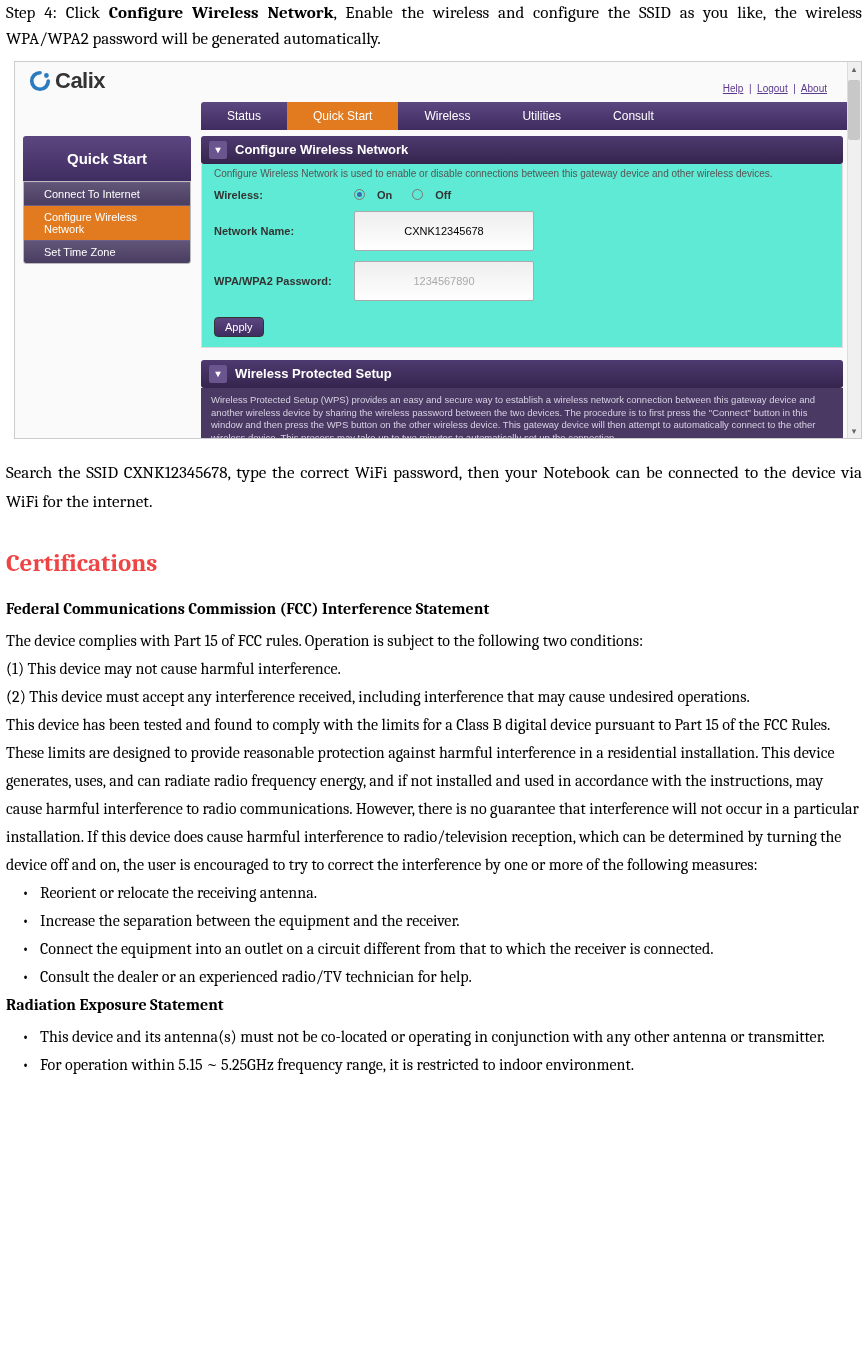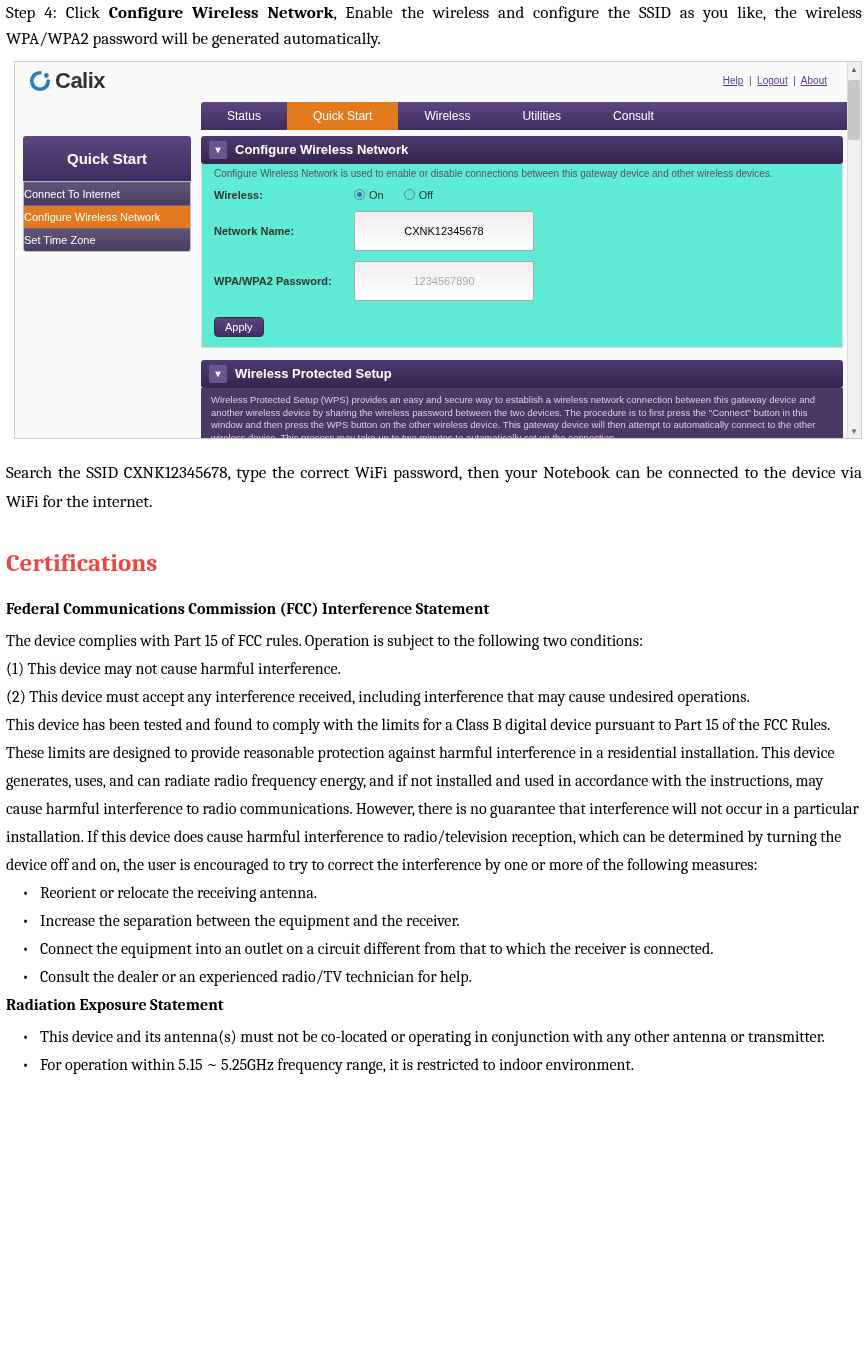"Calix" .sc-header { align-items: center -> flex-end }
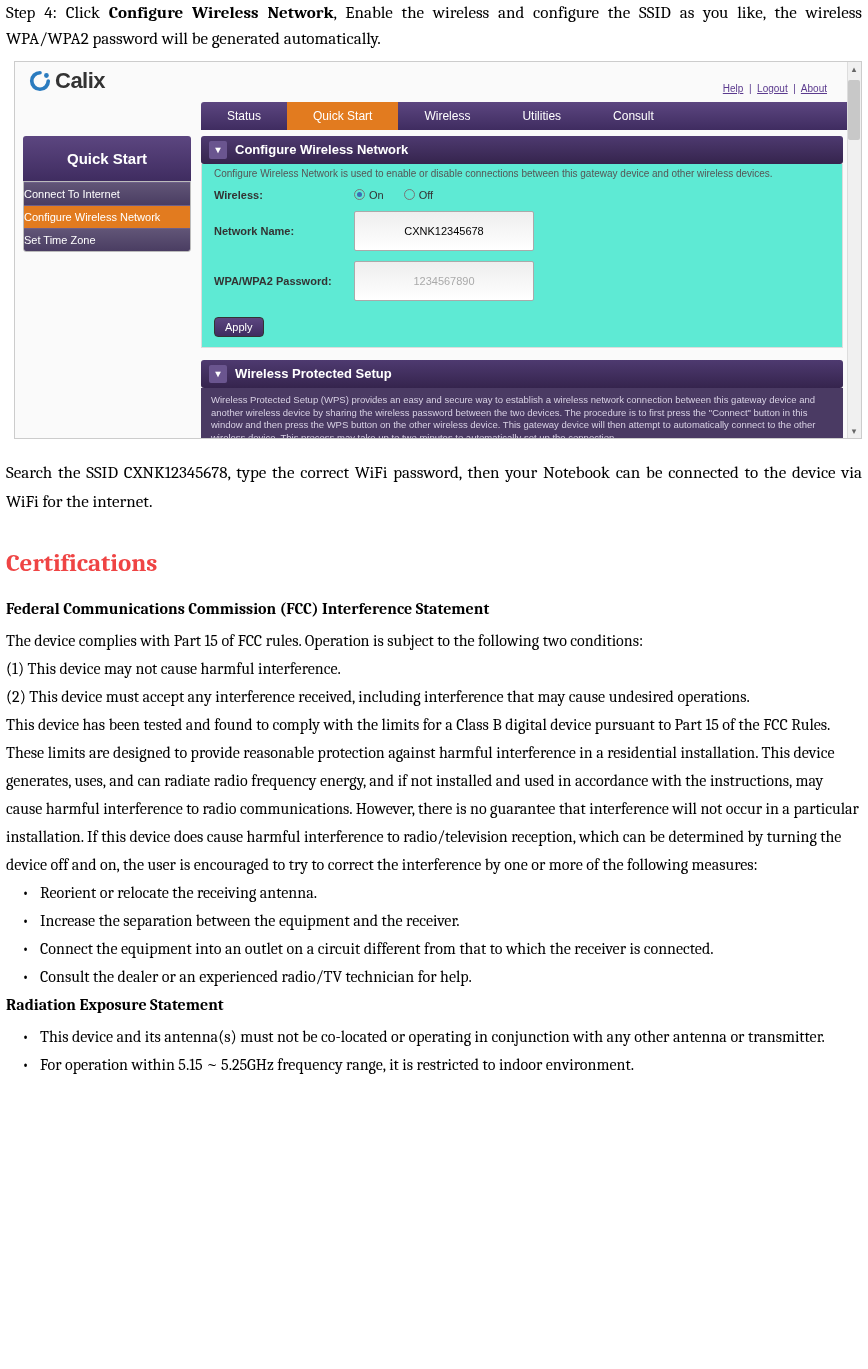"Connect To Internet" .sb-item { padding: 5px 0 -> 5px 20px }
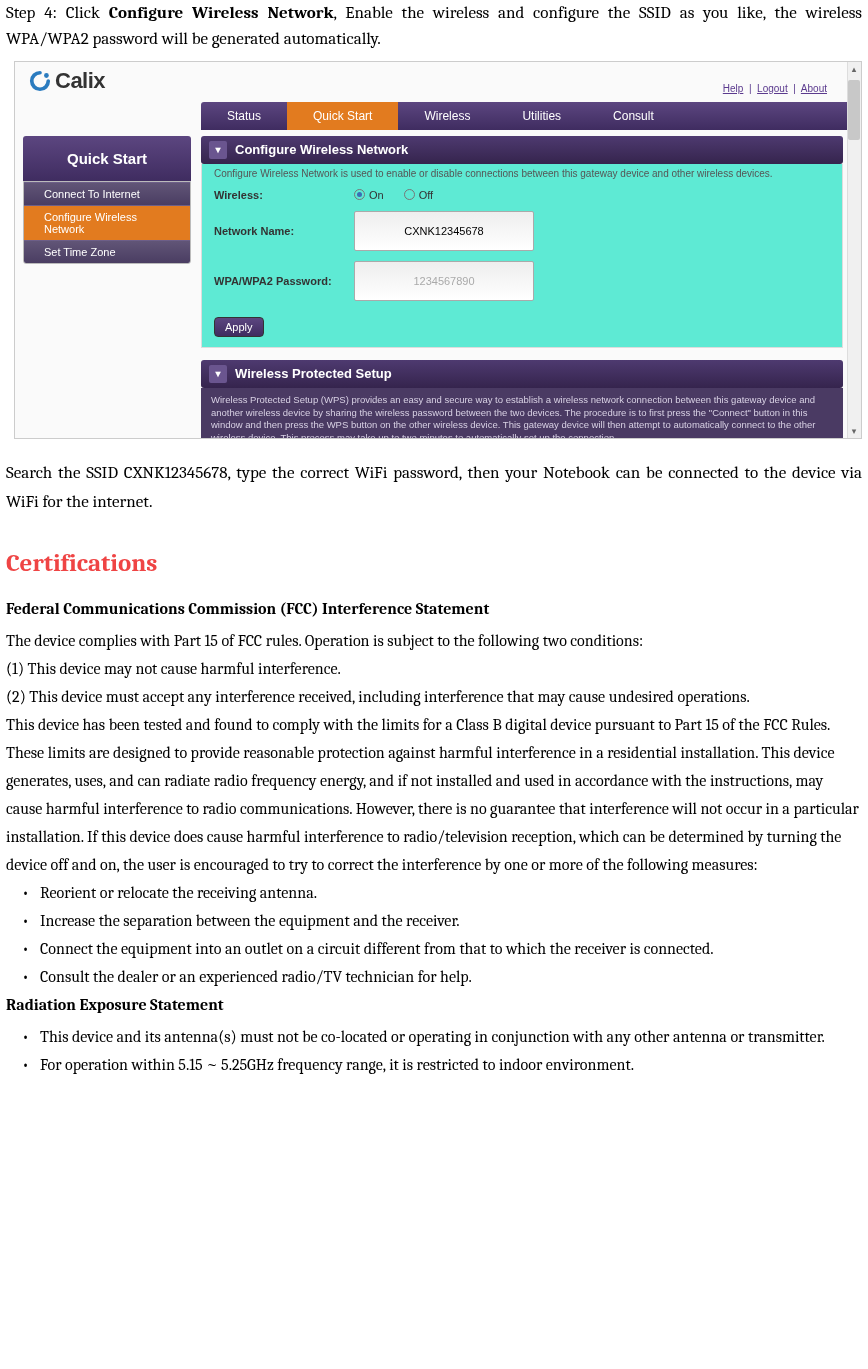"On" .radio-box { font-weight: none -> bold; gap: 4px -> 12px }
